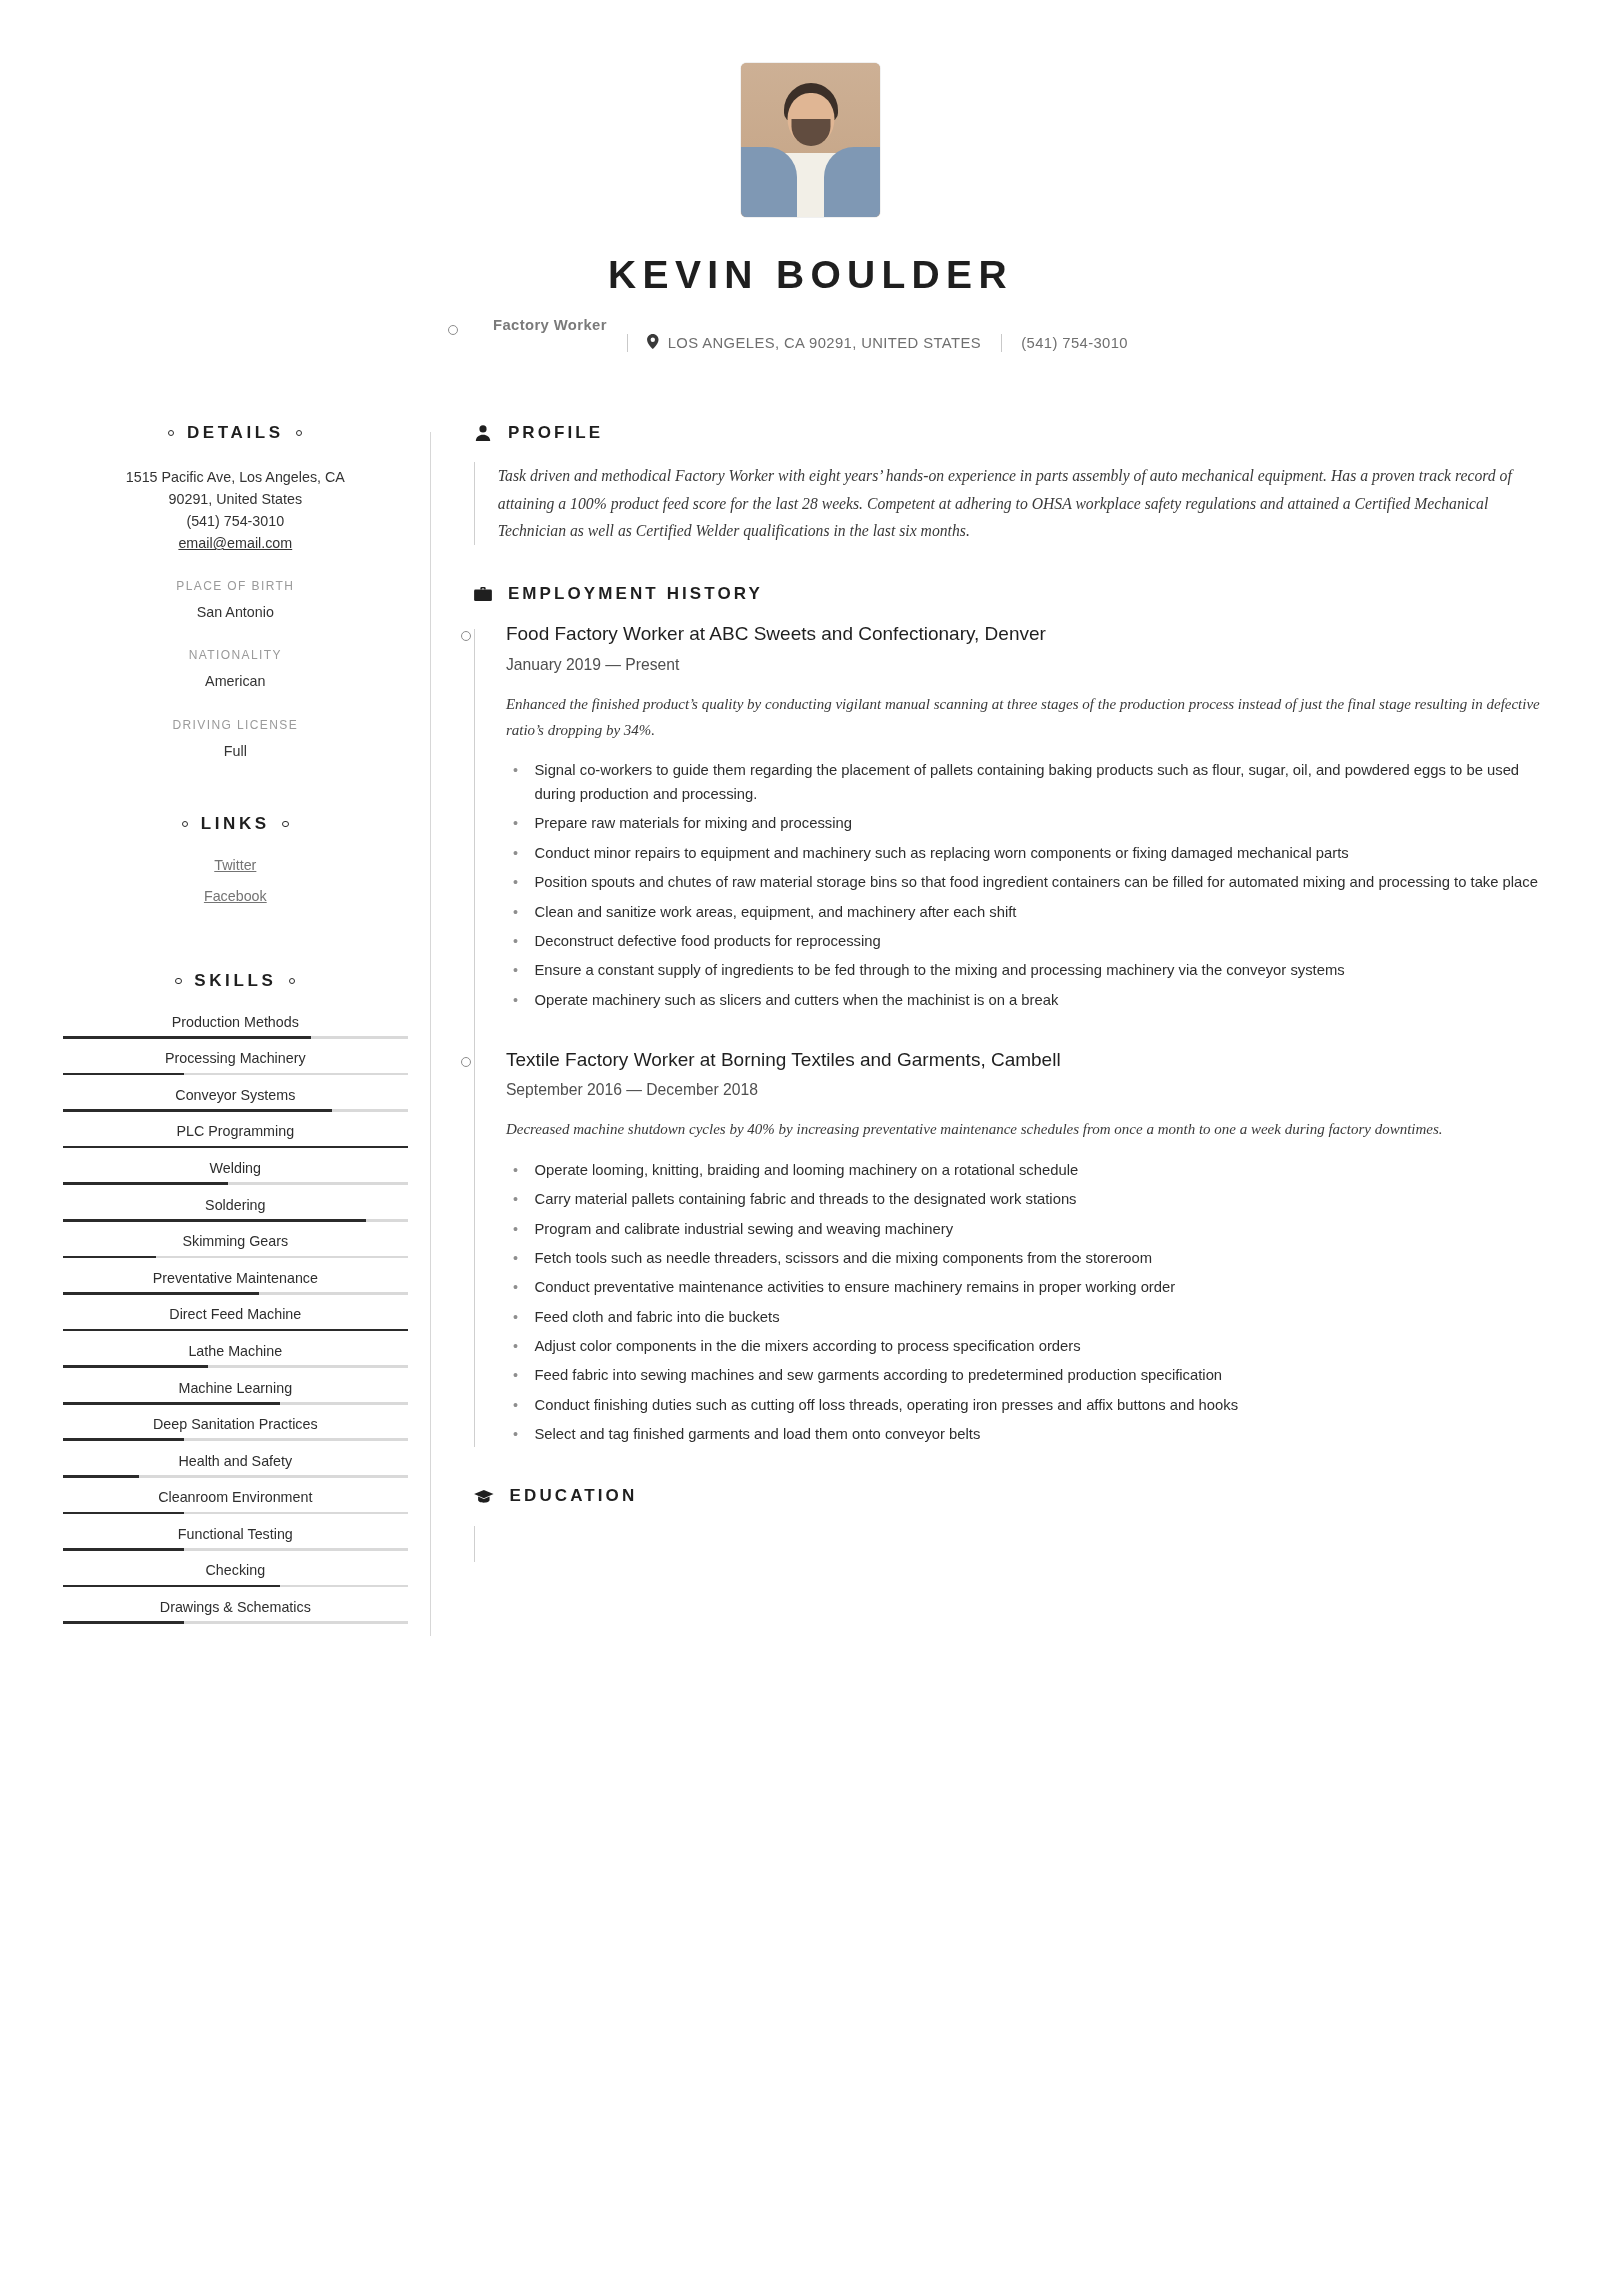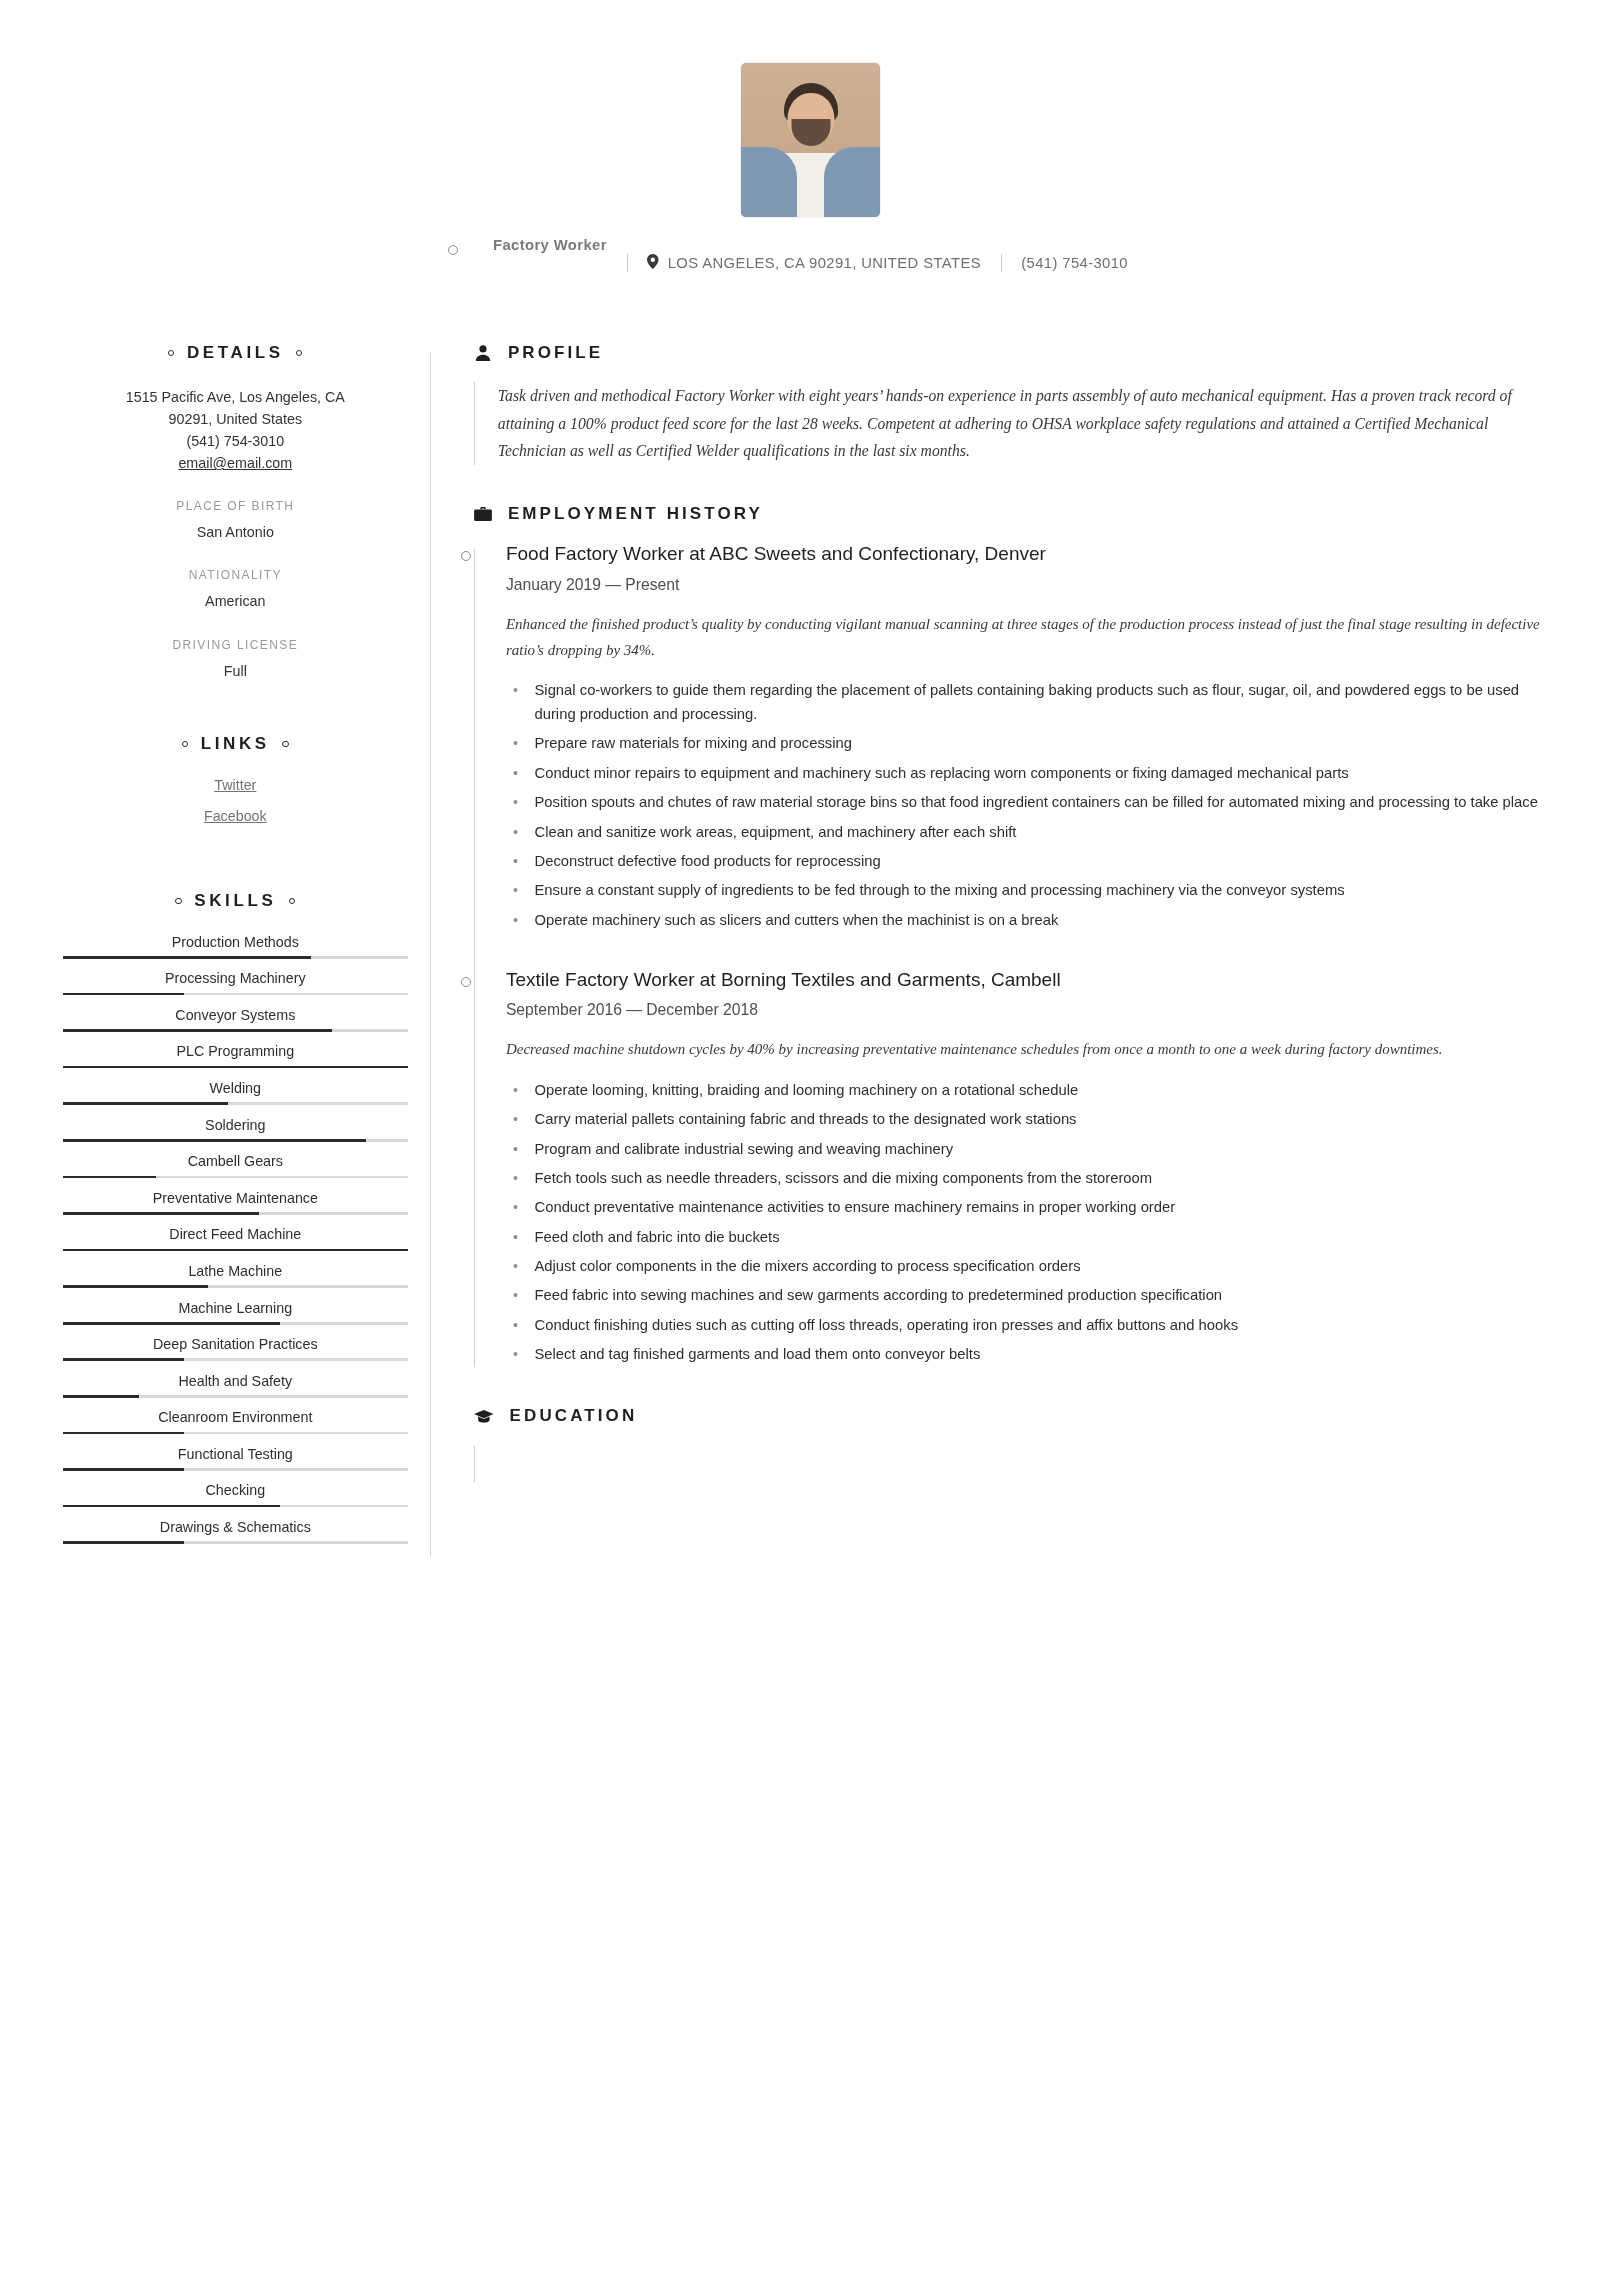"KEVIN BOULDER" div.name { html: none -> <div>KEVIN BOULDER</div> }
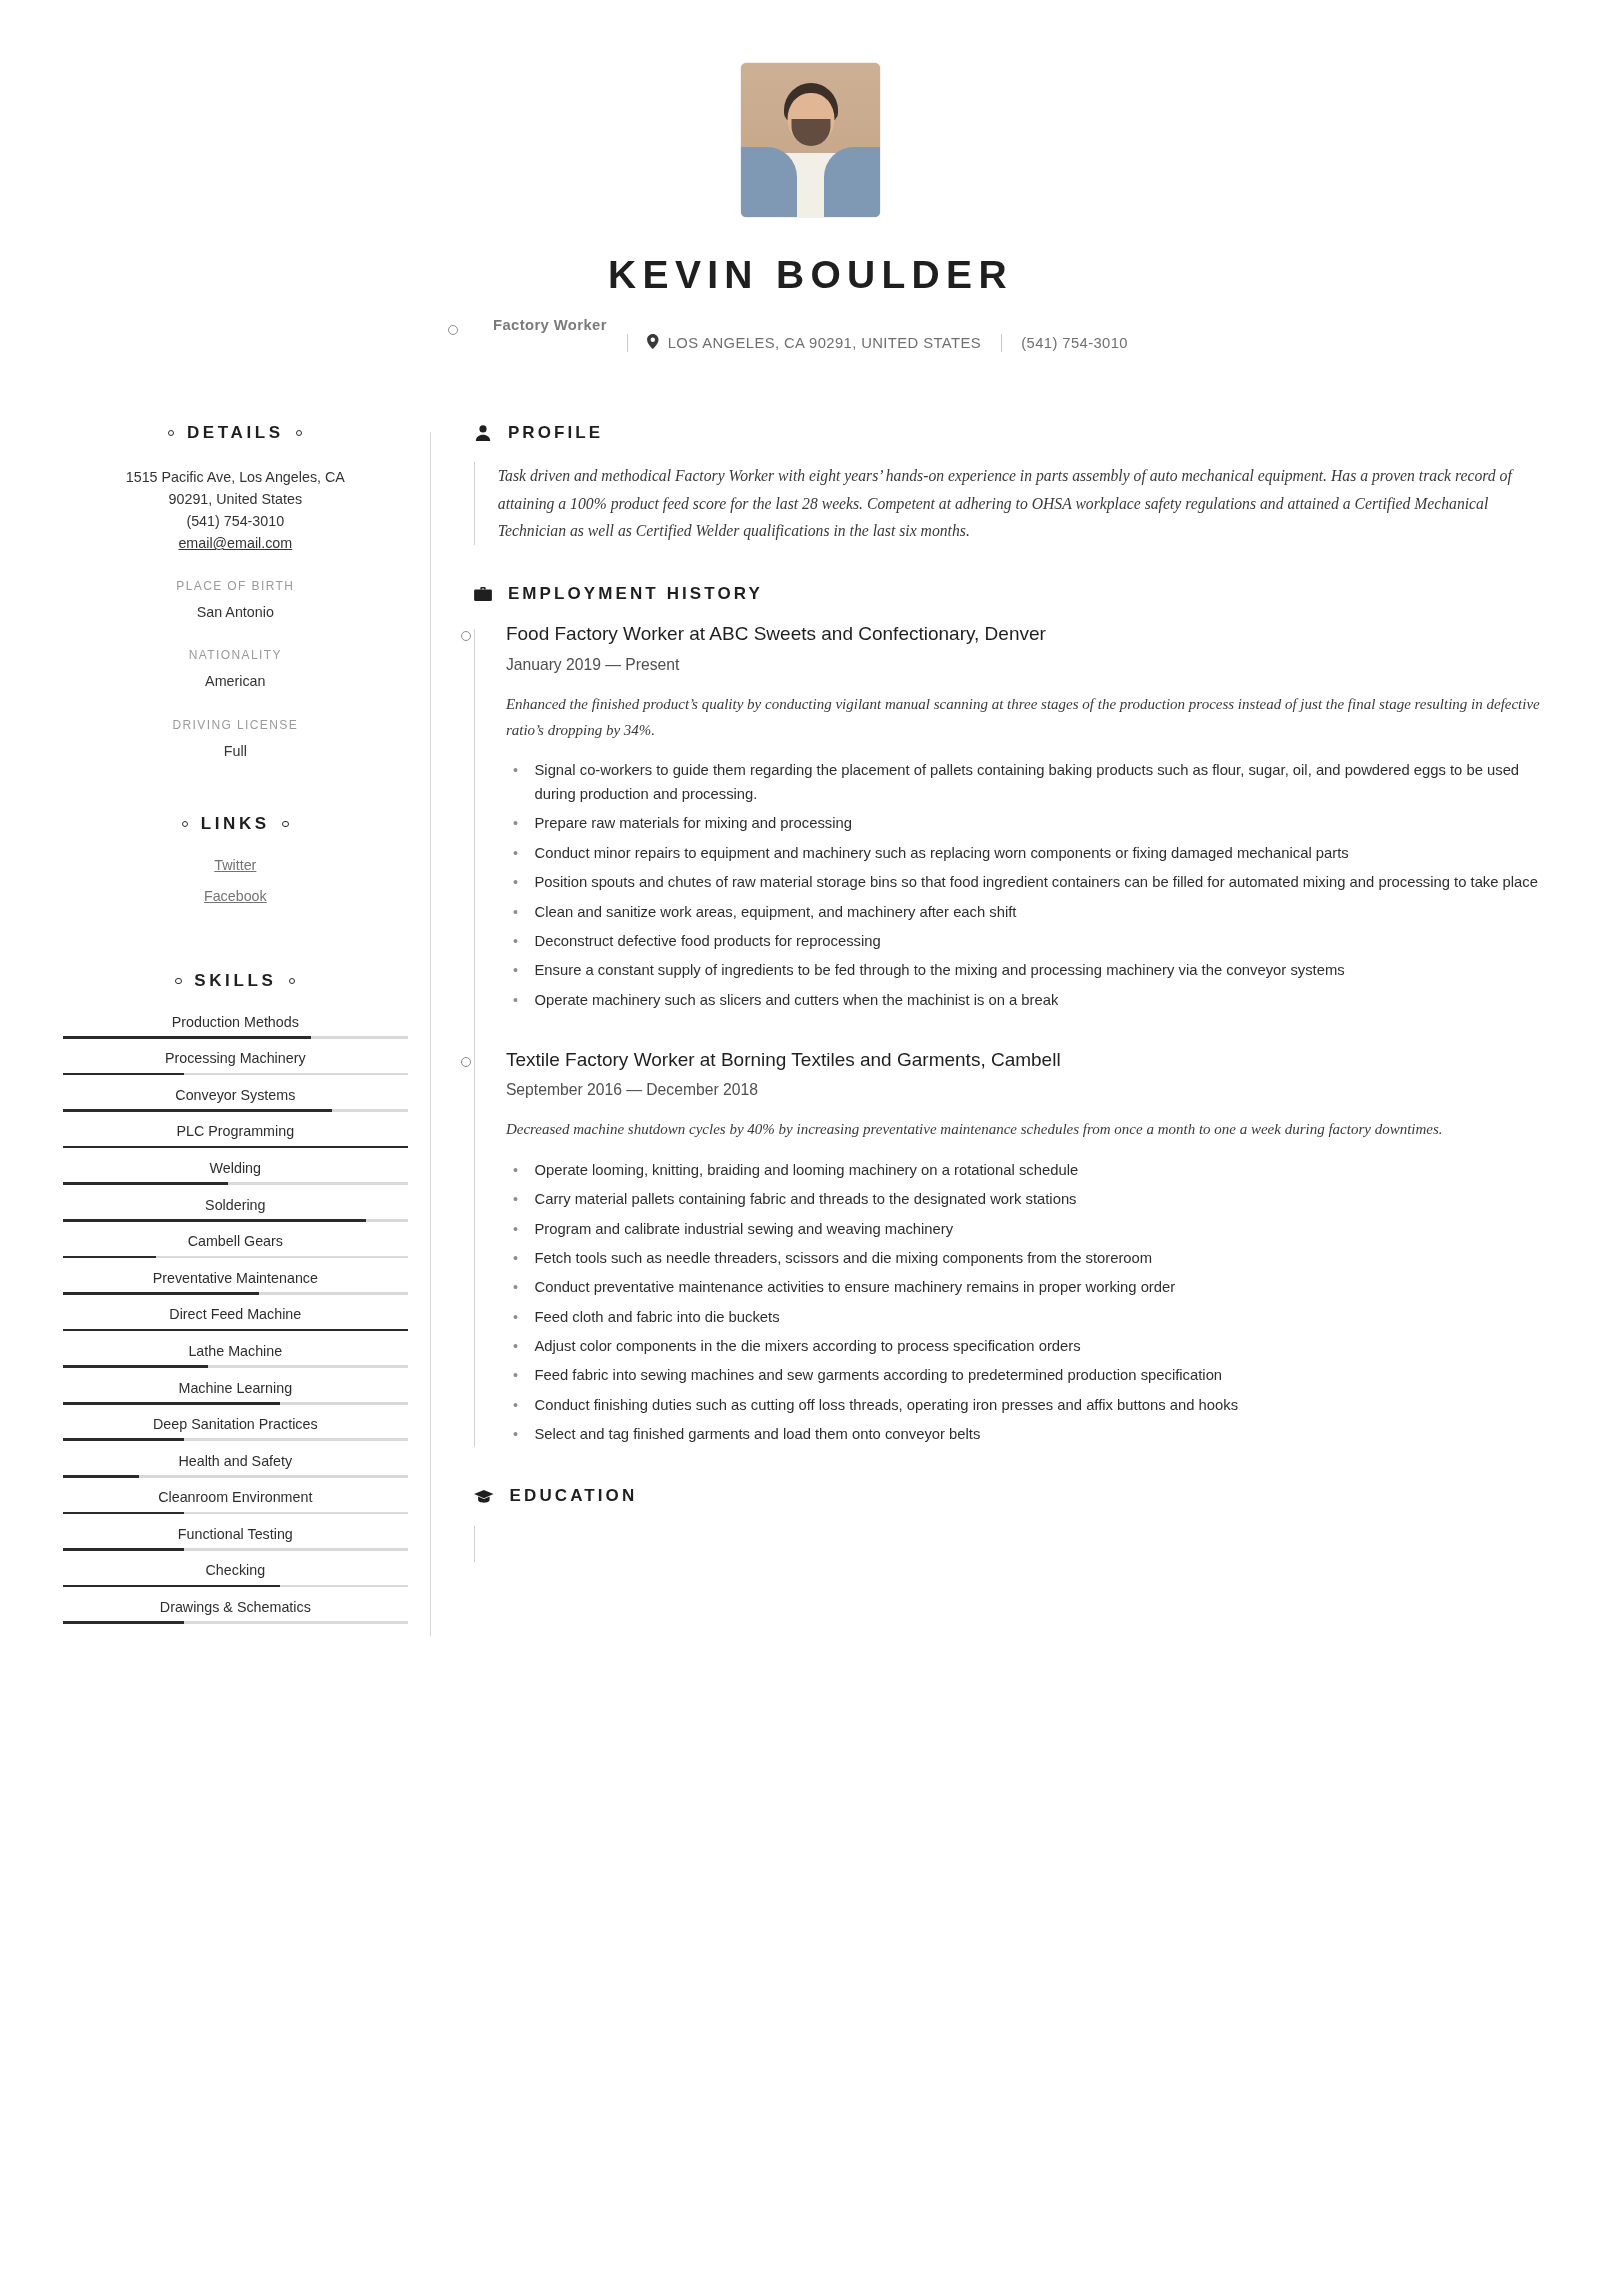"Cambell Gears" div.skill-label { text: Cambell -> Skimming }
